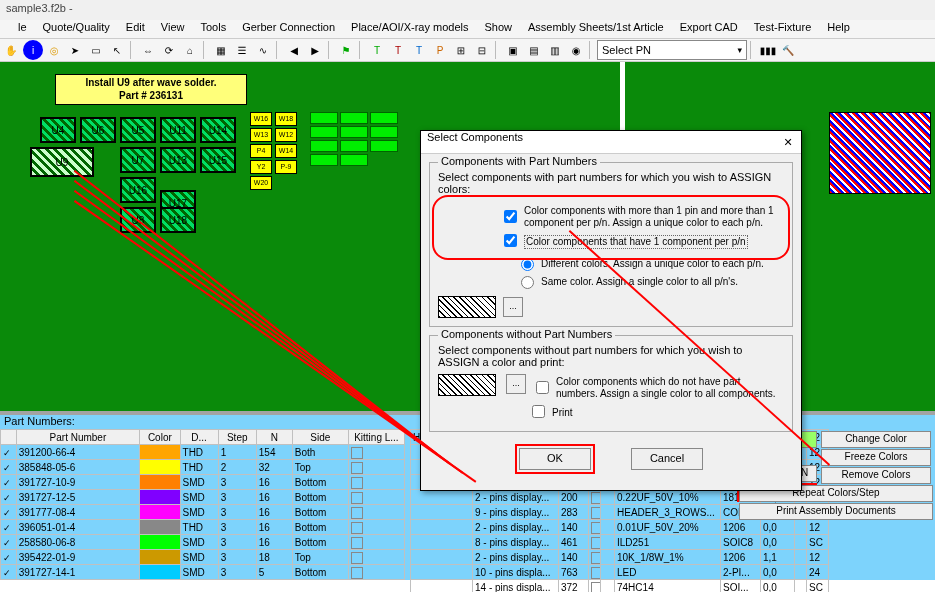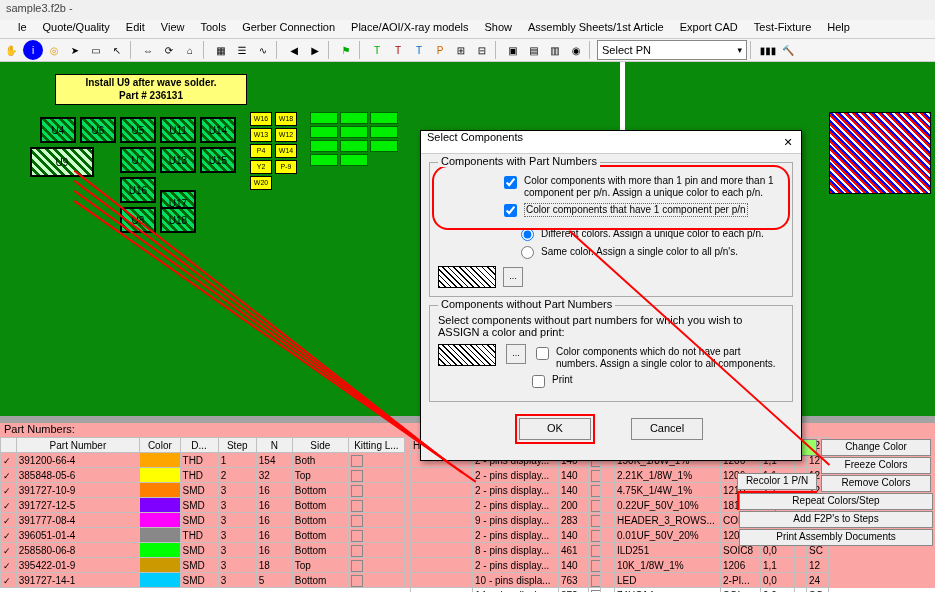"Select components with part numbers" div.gb-text { html: none -> <div>Select components with part numbers for which you wish to ASSIGN colors:</div> }
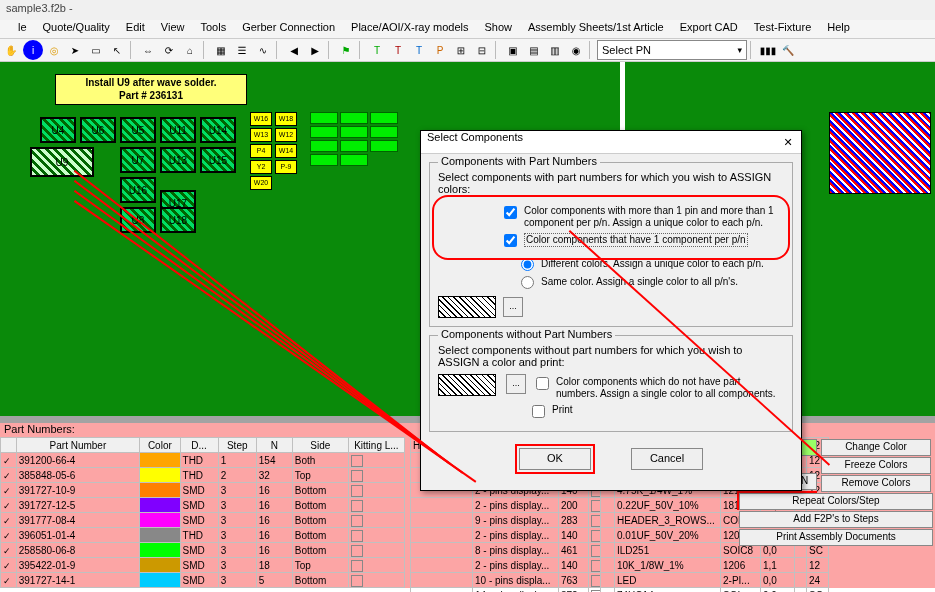"Color components with more than" .chkline { align-items: flex-start -> center }
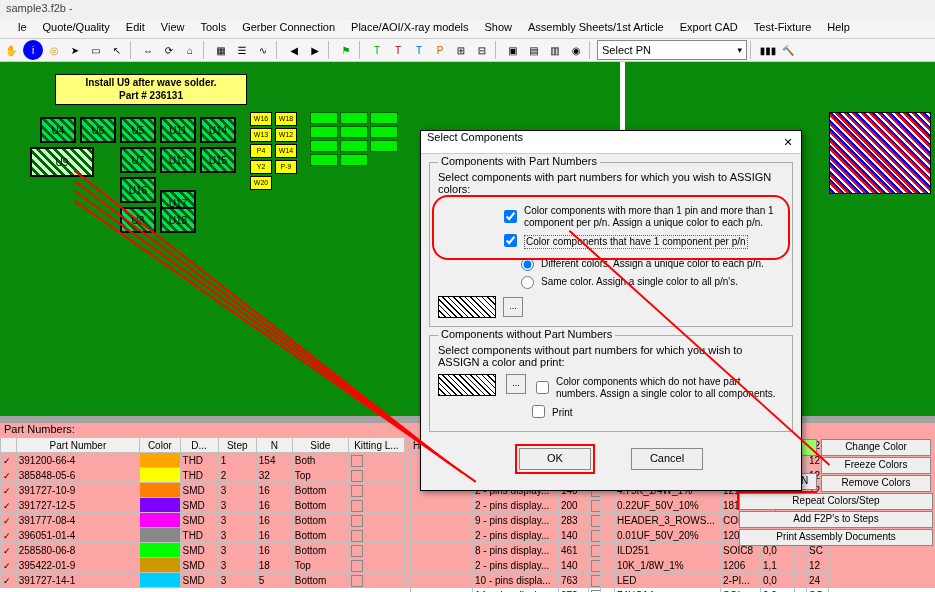"Part Numbers:" .bottom-panel { background: #fca5a5 -> #7dd3fc; border-top: 7px solid #a3a3a3 -> 4px solid #a3a3a3; bottom: 4px -> 12px }
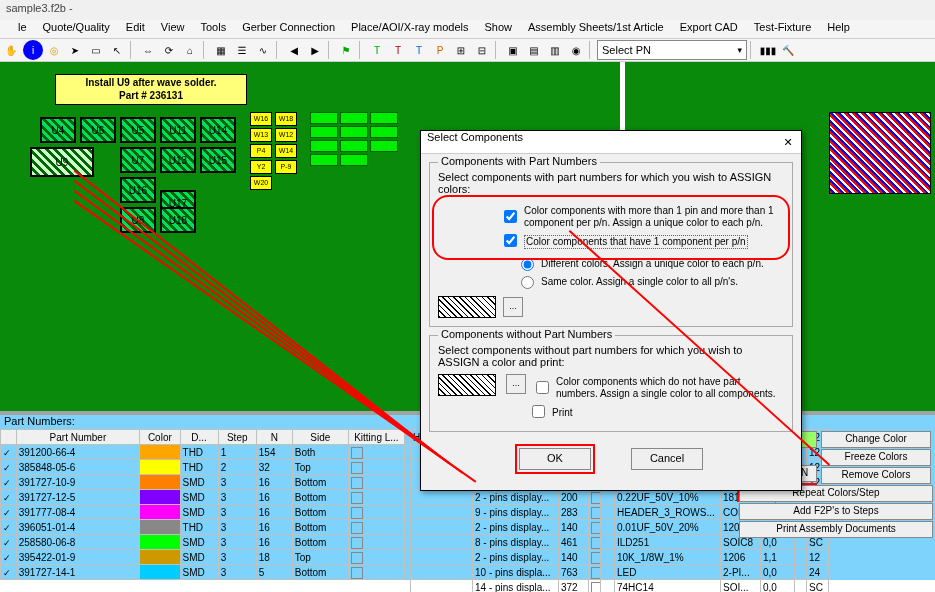"Add F2P's to Steps" div.side-btn { html: <div>Add F2P's to Steps</div> -> none }
